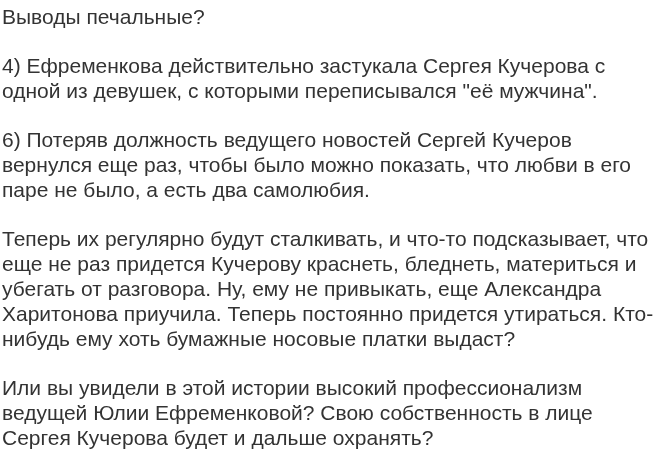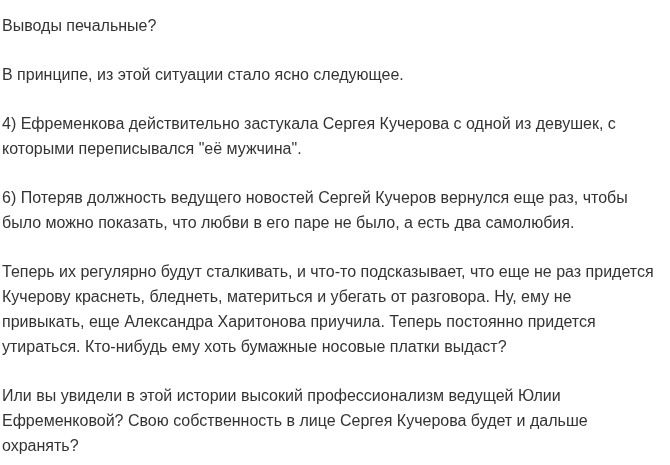"Выводы печальные?" .article { font-size: 16px -> 21px; padding: 13px 13px 0 2px -> 4px 13px 0 2px }
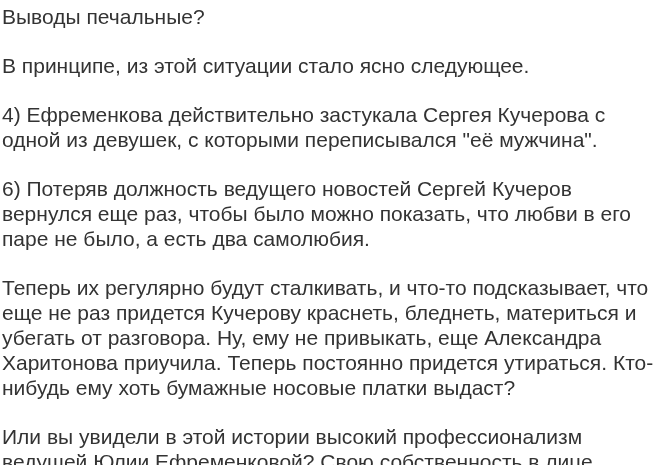"В принципе, из этой ситуации" p { html: <p>В принципе, из этой ситуации стало ясно следующее.</p> -> none }
